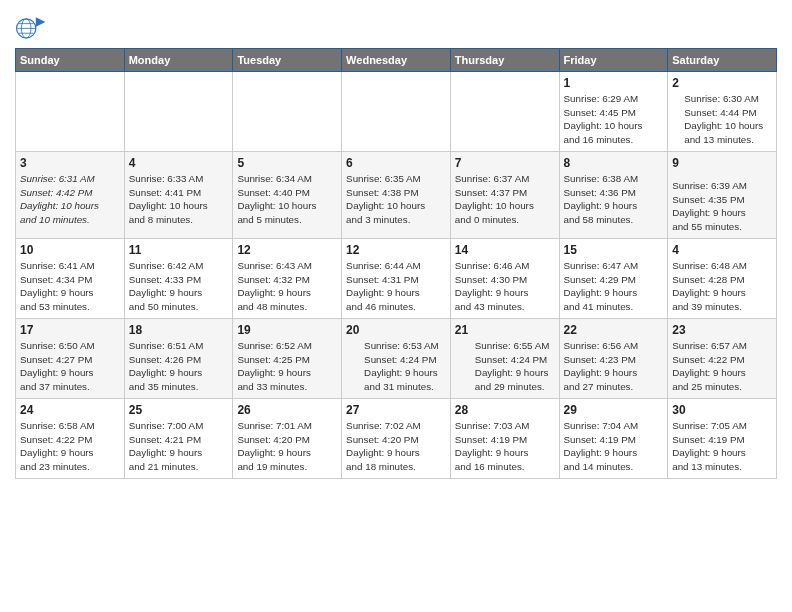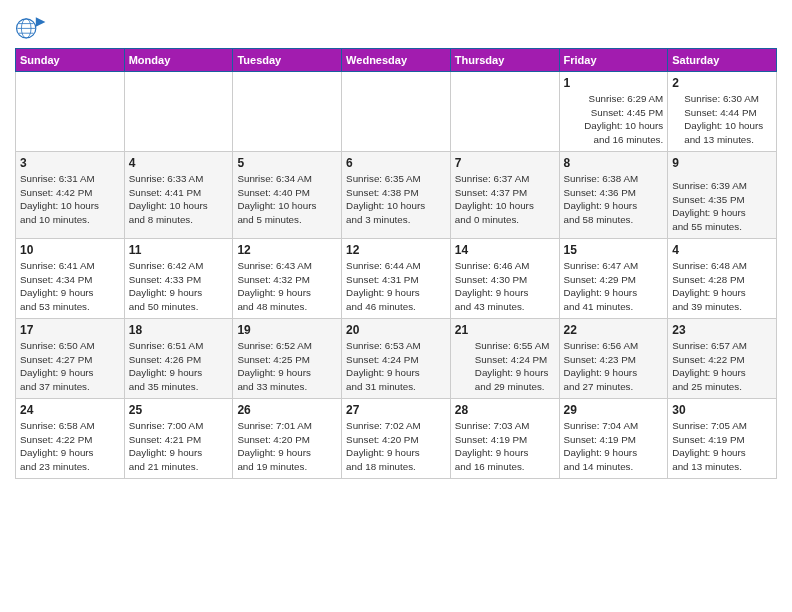"Sunday" .calendar thead tr th { background: #a21caf -> #737373 }
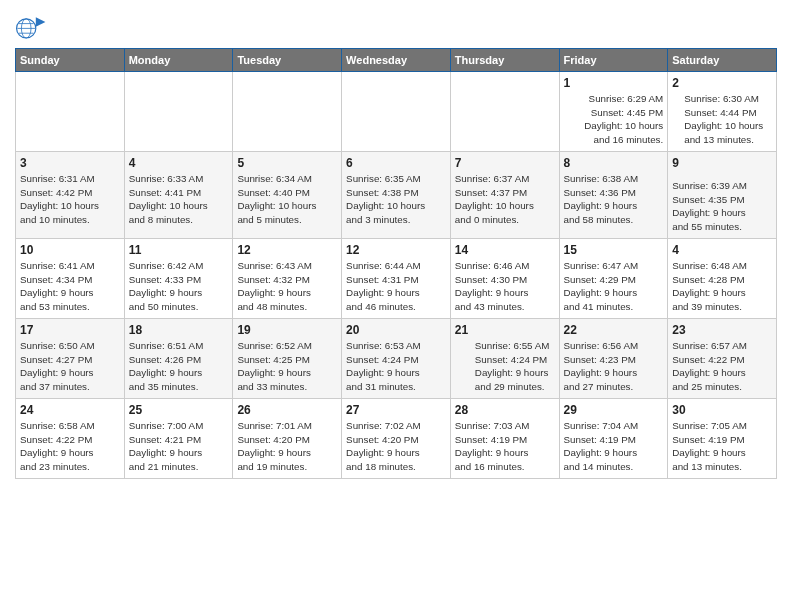"Sunrise: 6:29 AM" div.day-info { text-align: right -> none }
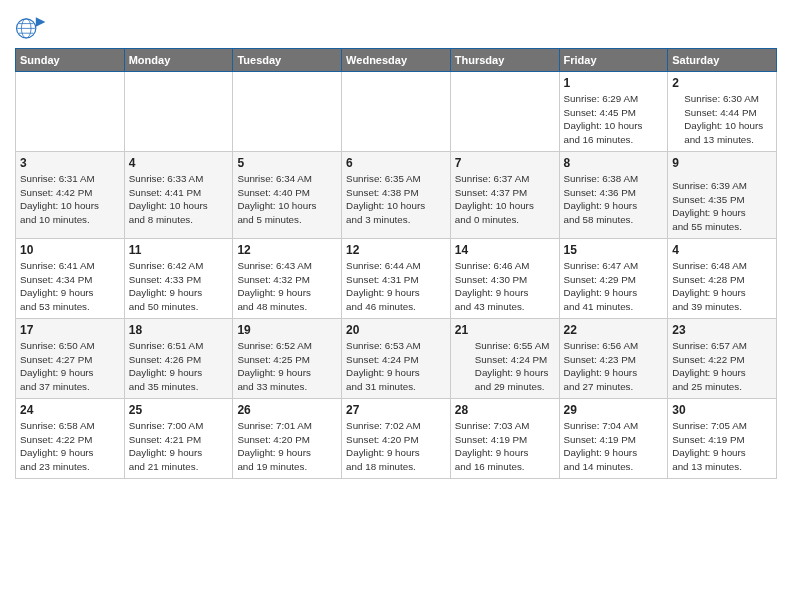"Sunrise: 6:31 AM" div.day-info { font-style: none -> italic }
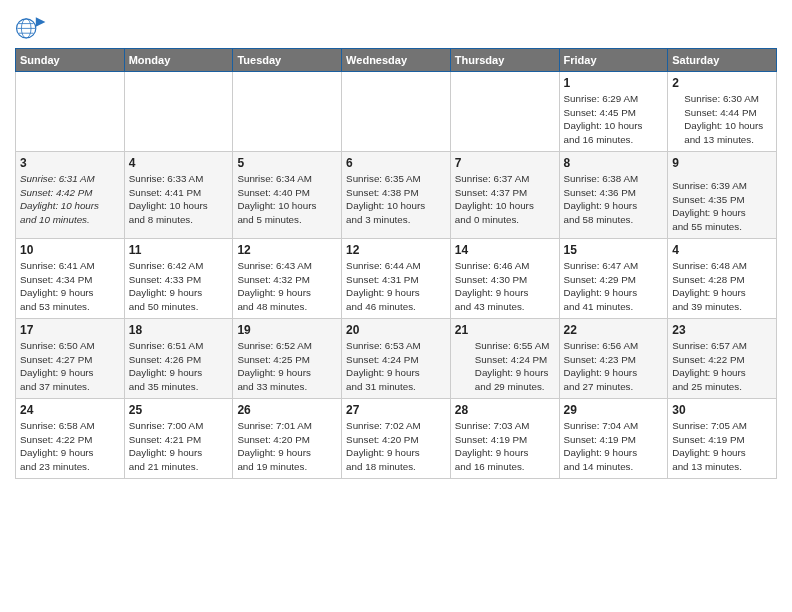"Sunrise: 6:53 AM" div.day-info { margin-left: none -> 18px }
